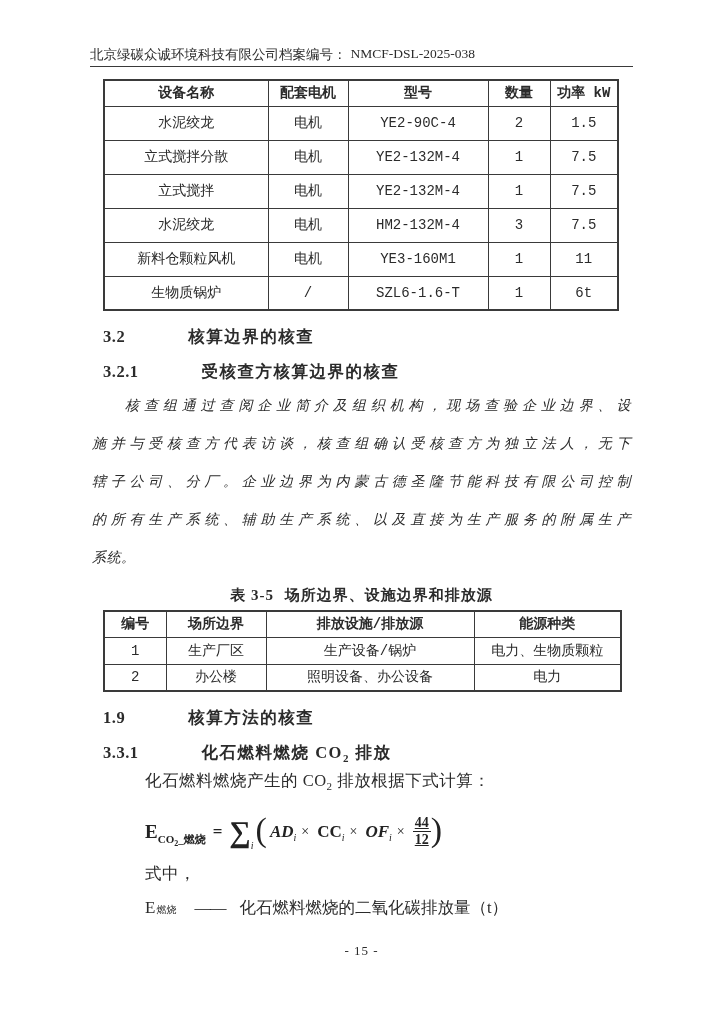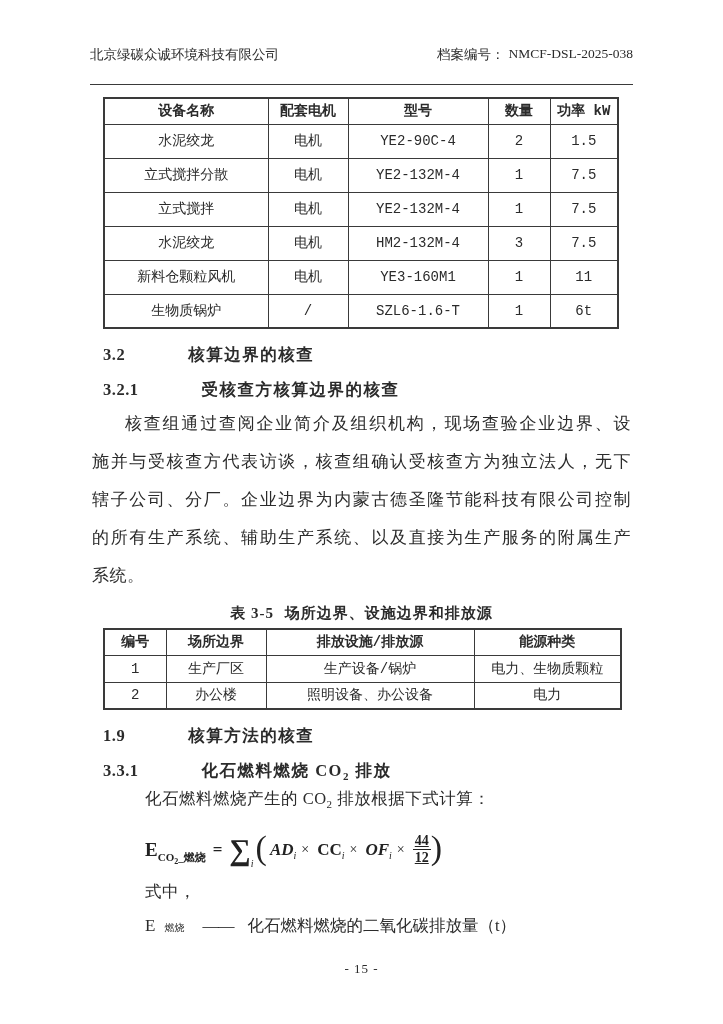"北京绿碳众诚环境科技有限公司" .doc-header { justify-content: space-between -> none; padding-bottom: 20px -> 2px }
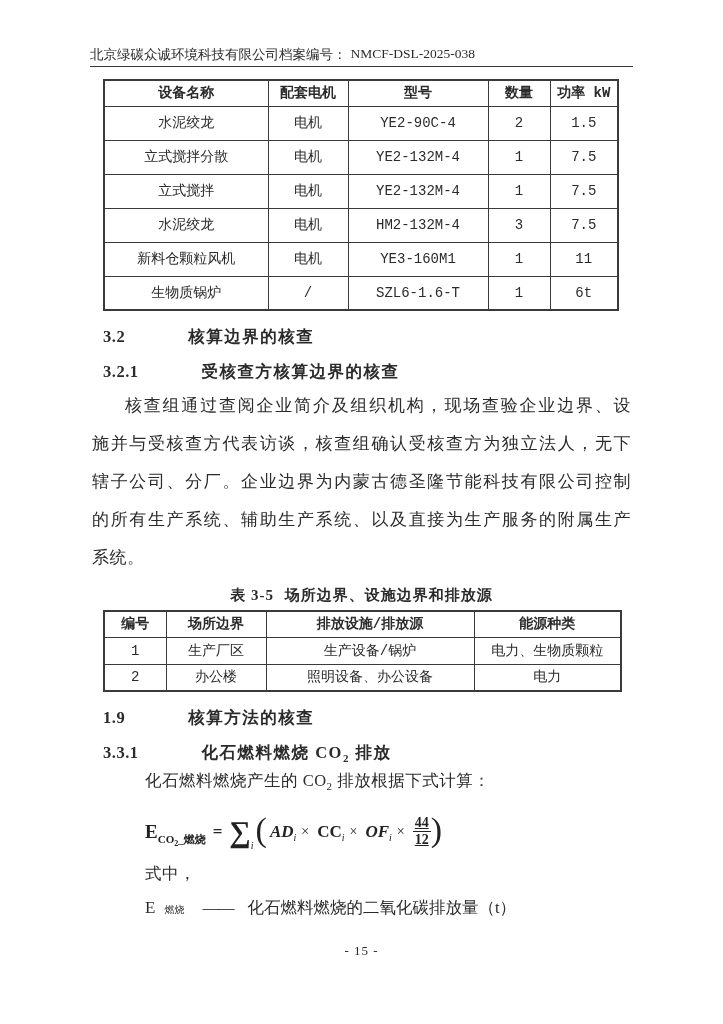"核查组通过查阅企业简介及组织机构，现场查验企业边界、设" .para { font-size: 17px -> 14px; font-style: none -> italic }
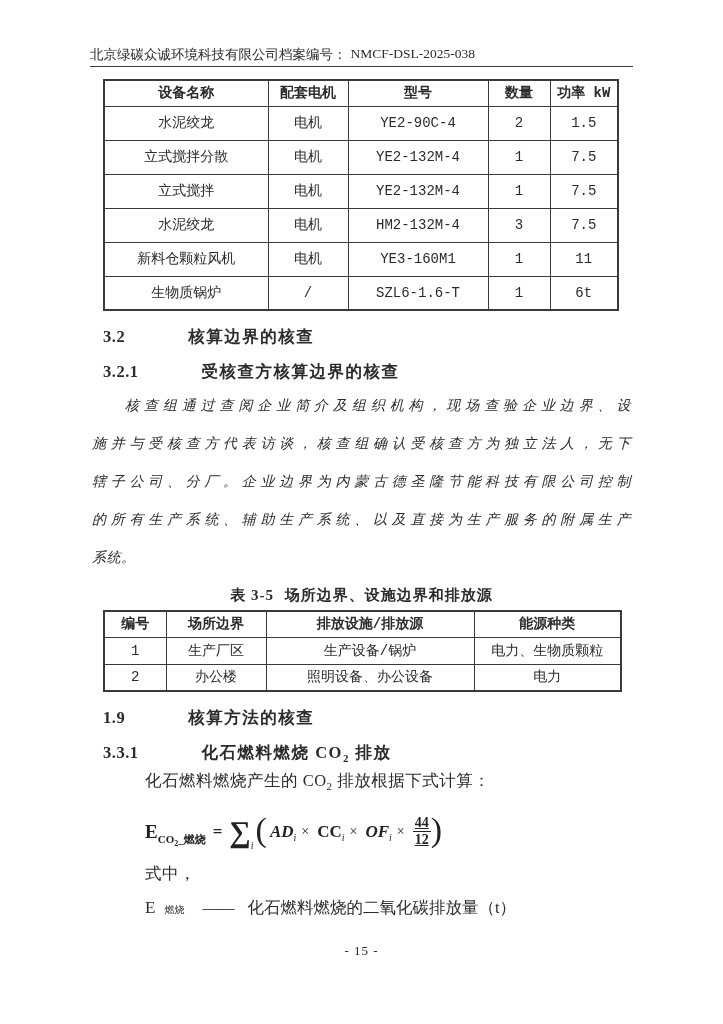"燃烧" .symdef .symsub { margin-left: 9px -> 1px }
